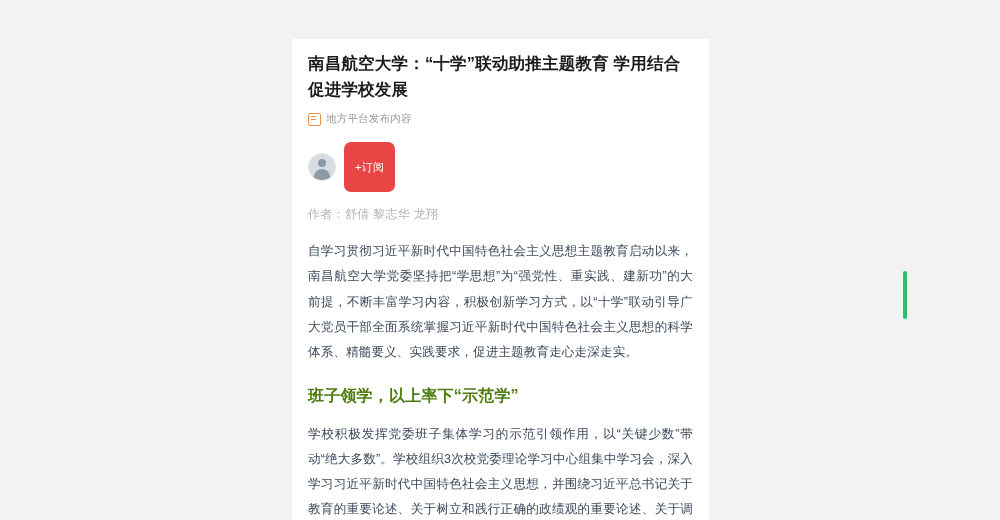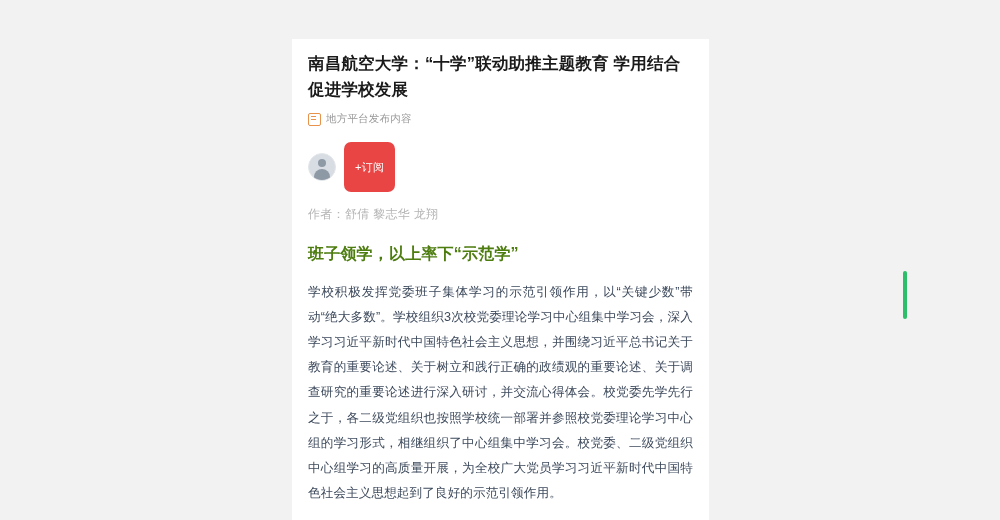"自学习贯彻习近平新时代中国特色社会主义思想主题教育启动以来，南昌航空大学党委坚持" p.para { html: none -> <p>自学习贯彻习近平新时代中国特色社会主义思想主题教育启动以来，南昌航空大学党委坚持把“学思想”为“强党性、重实践、建新功”的大前提，不断丰富学习内容，积极创新学习方式，以“十学”联动引导广大党员干部全面系统掌握习近平新时代中国特色社会主义思想的科学体系、精髓要义、实践要求，促进主题教育走心走深走实。</p> }
